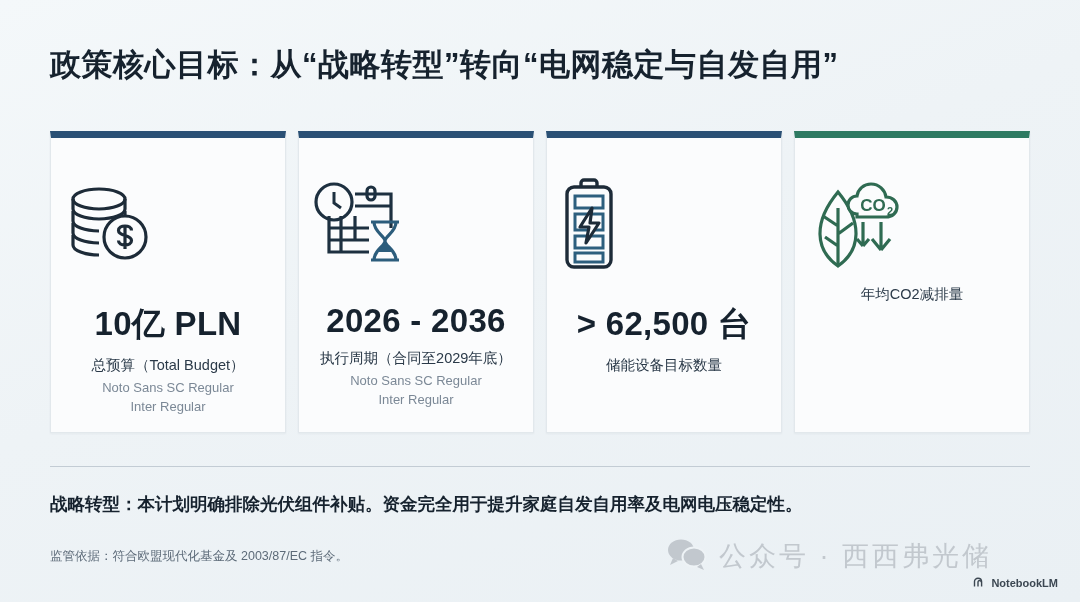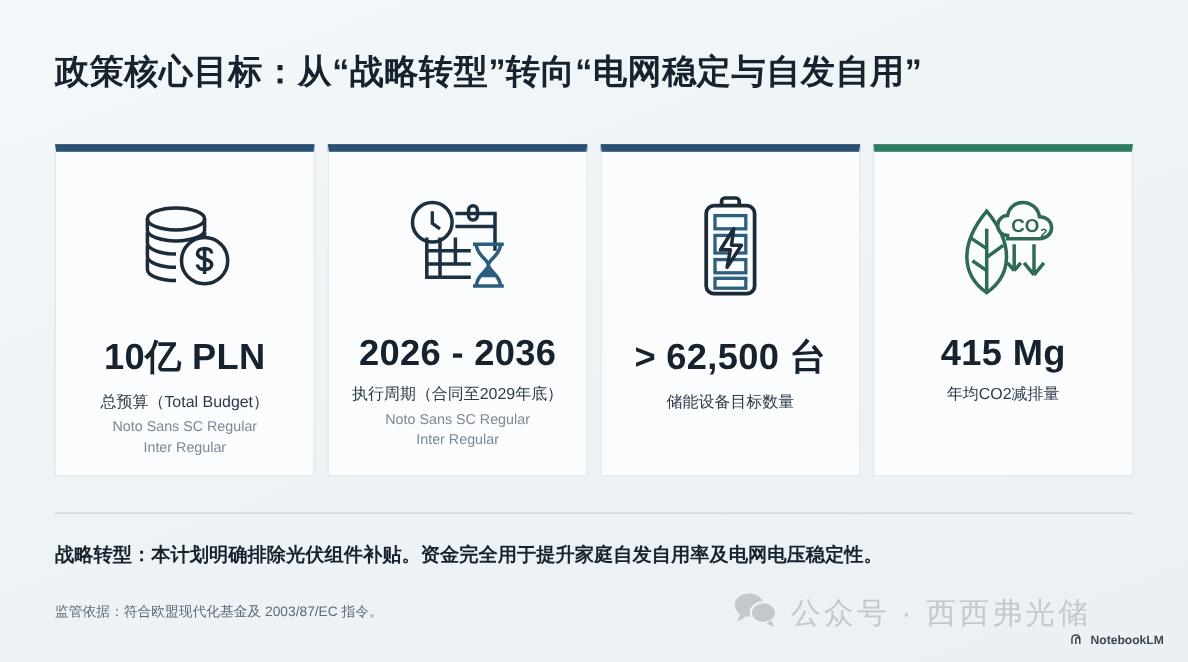"CO" .icon-wrap { justify-content: center -> flex-start }
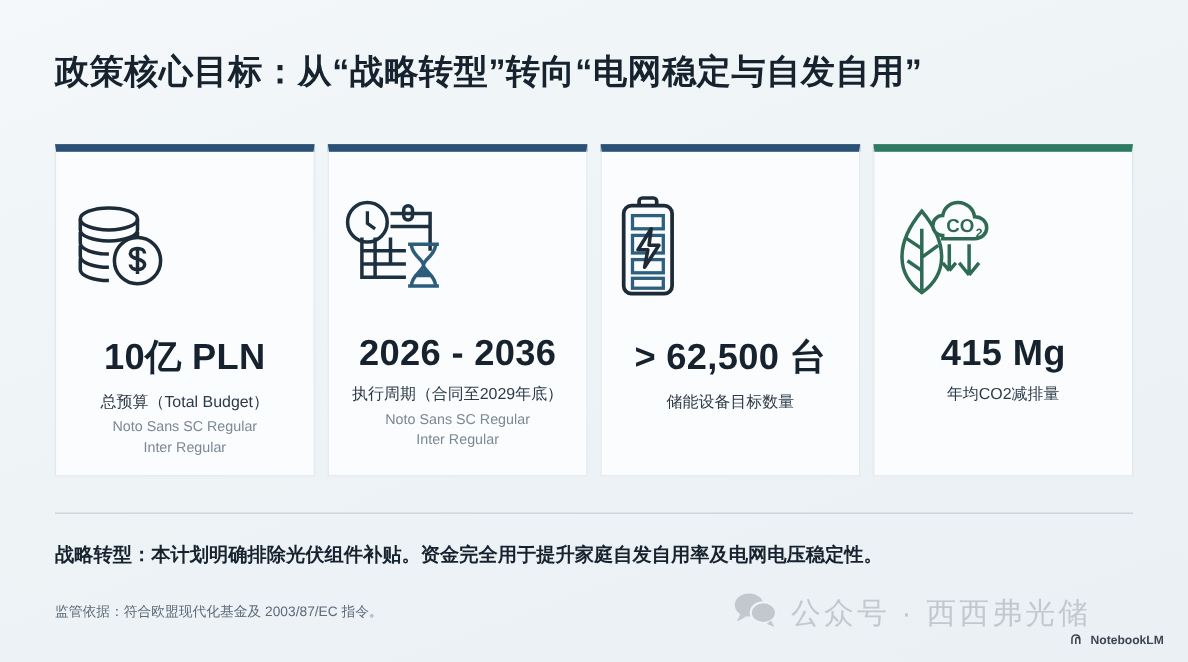"415 Mg" div.stat { html: <div>415 Mg</div> -> none }
